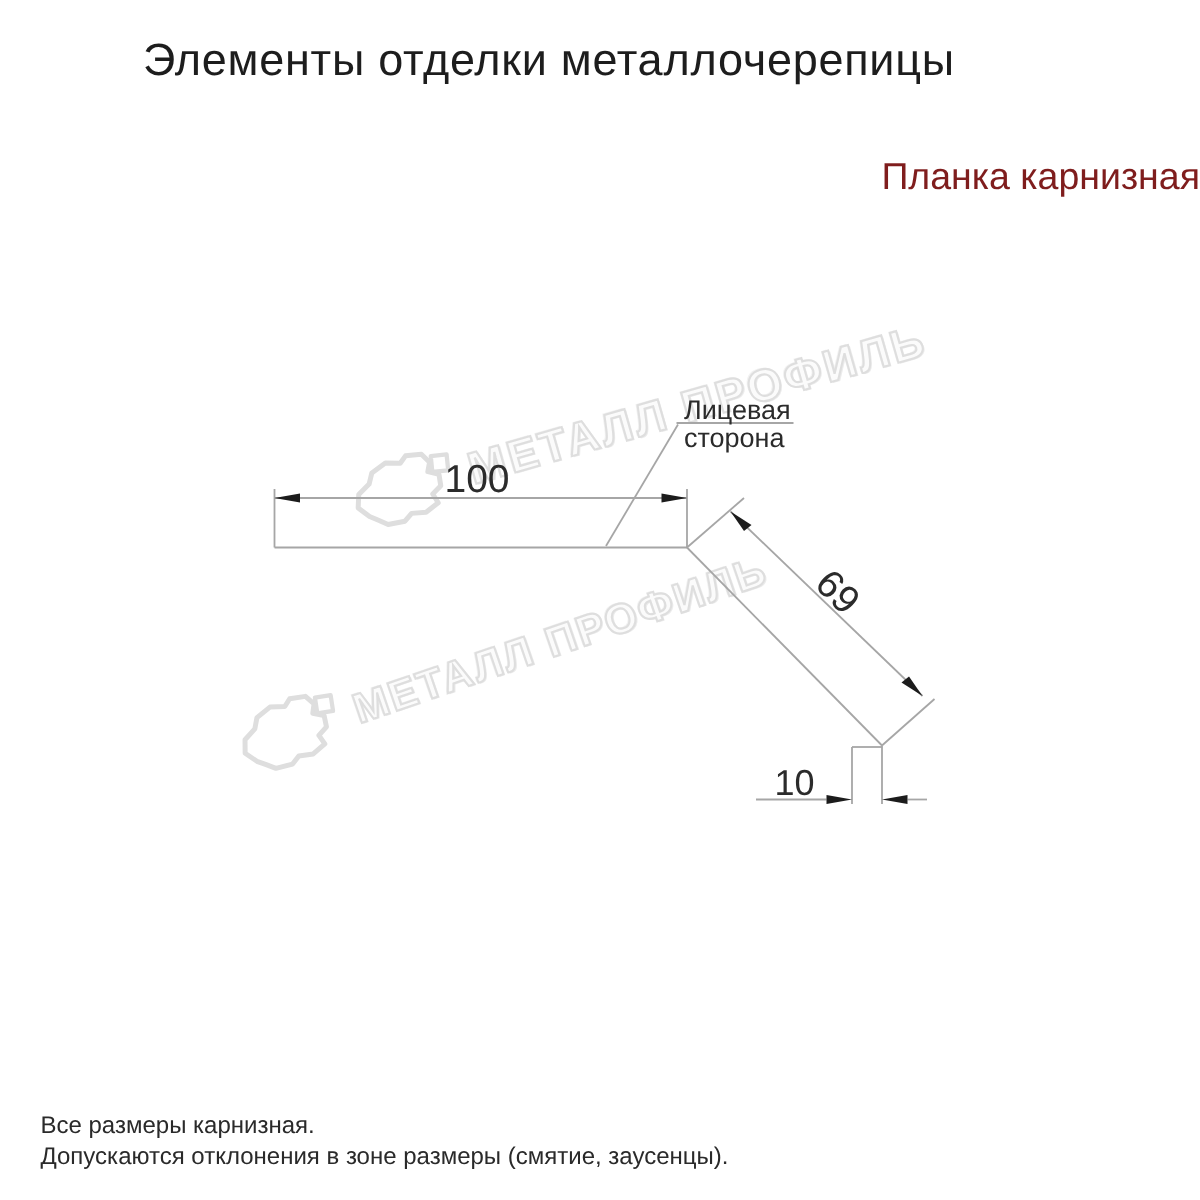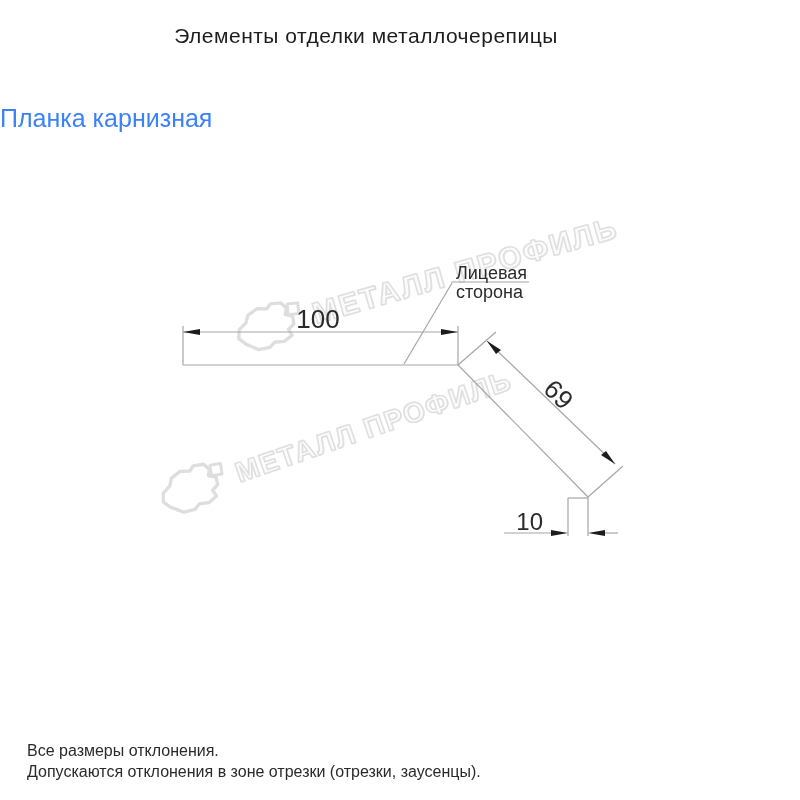"Элементы отделки металлочерепицы" .title { font-size: 21px -> 30px }
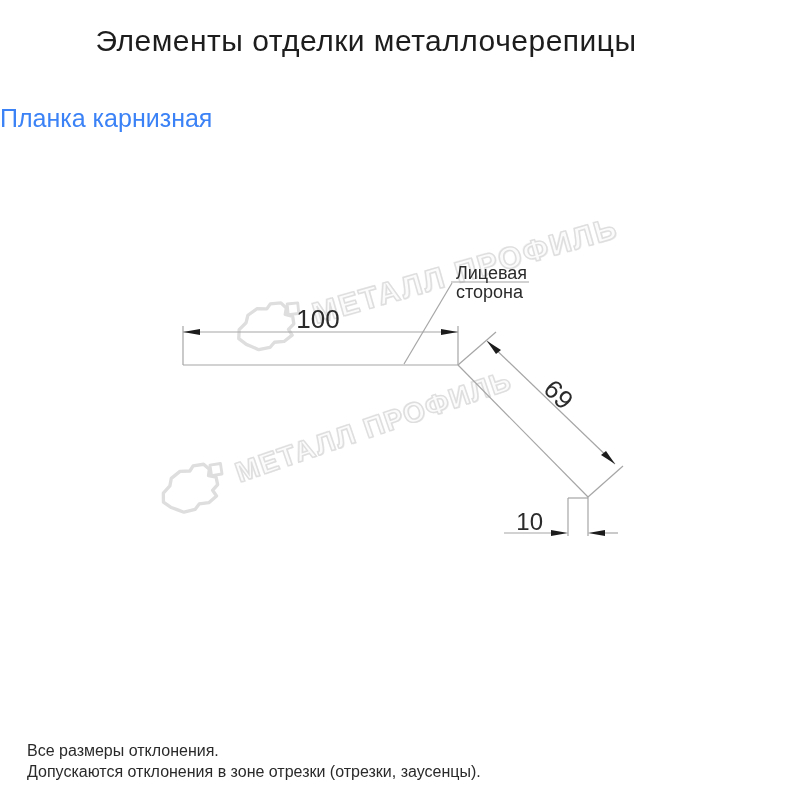"Планка карнизная" .subtitle { color: #3b82f6 -> #7f1d1d; text-align: left -> right }
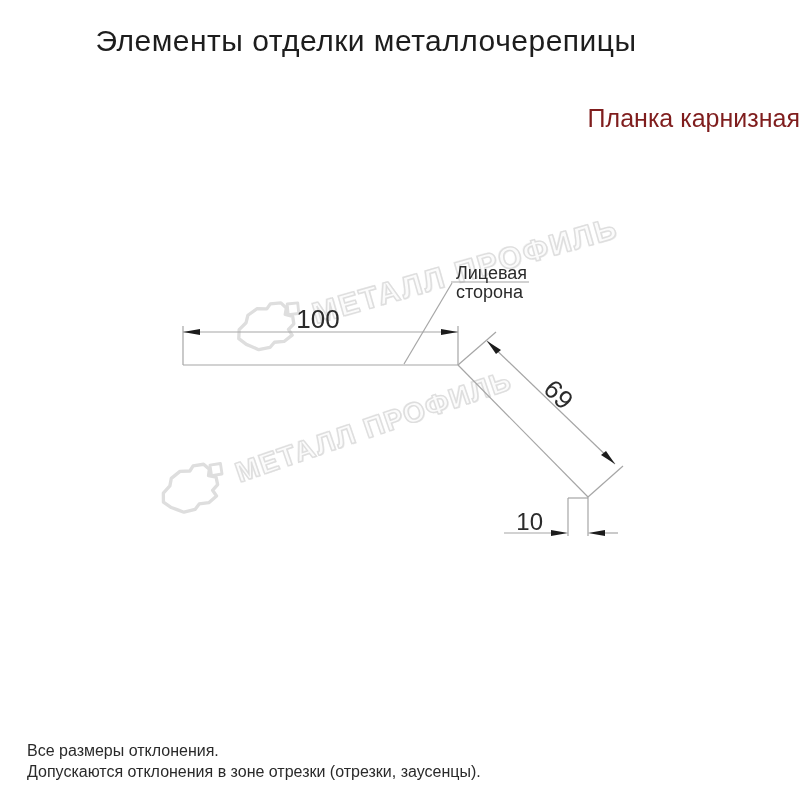"Все размеры отклонения." div { text: отклонения -> карнизная }
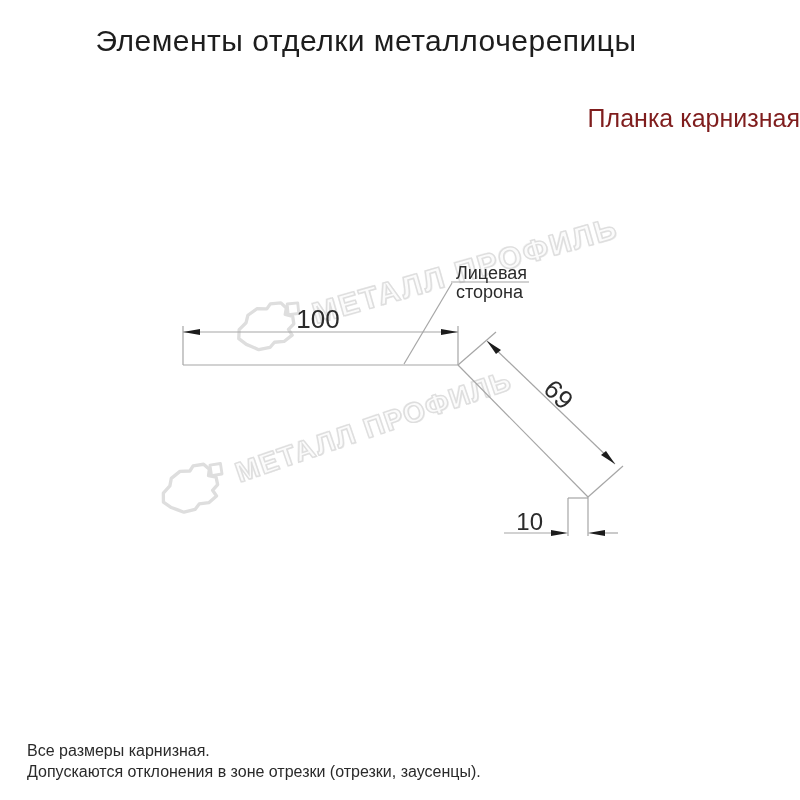"Допускаются отклонения в зоне отрезки" div { text: отрезки (отрезки -> размеры (смятие }
